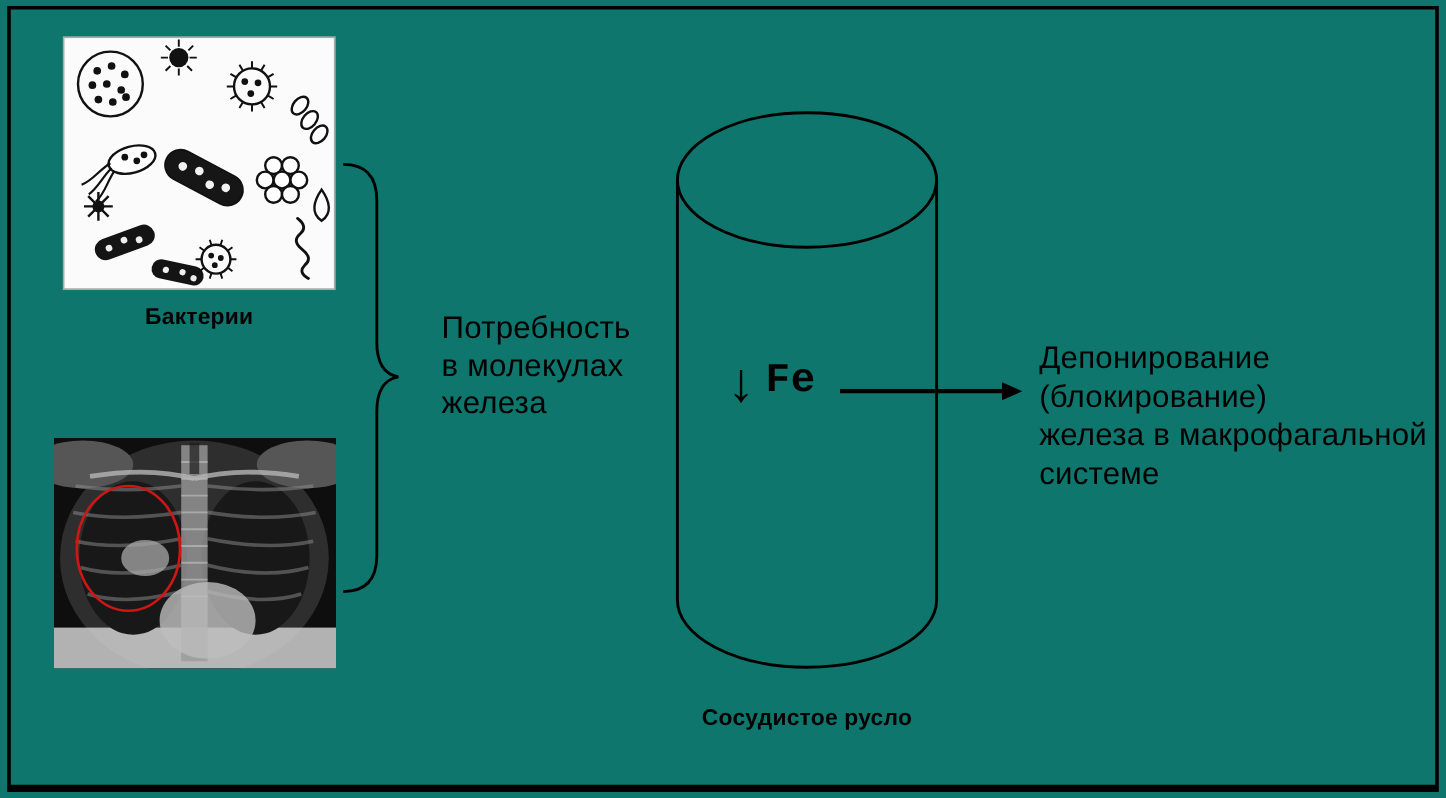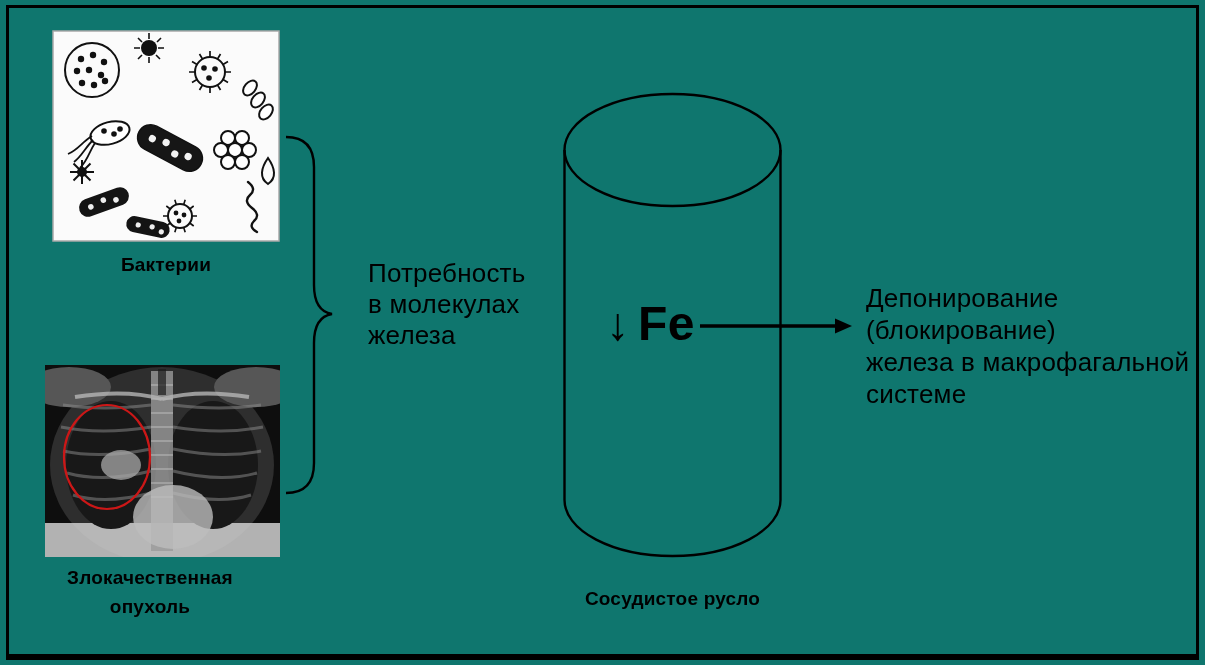"Fe" .fe-sym { font-family: none -> Liberation Mono, monospace; font-size: 48px -> 34px }
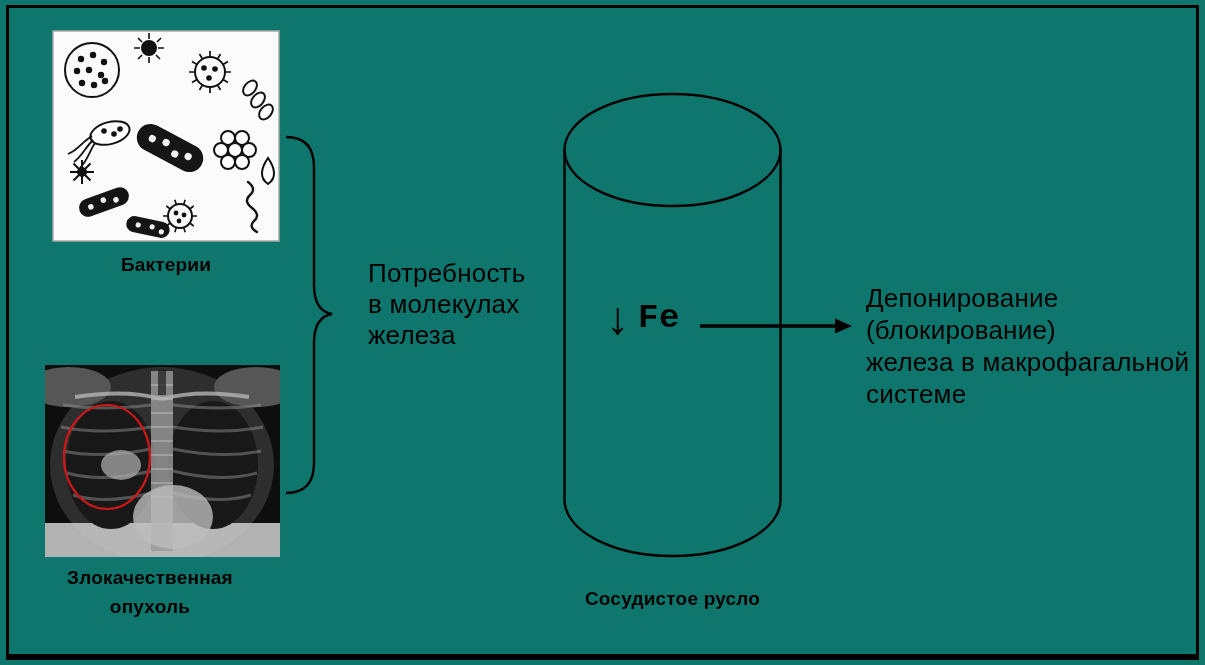"Злокачественная" div.abs { html: <div>Злокачественная опухоль</div> -> none }
